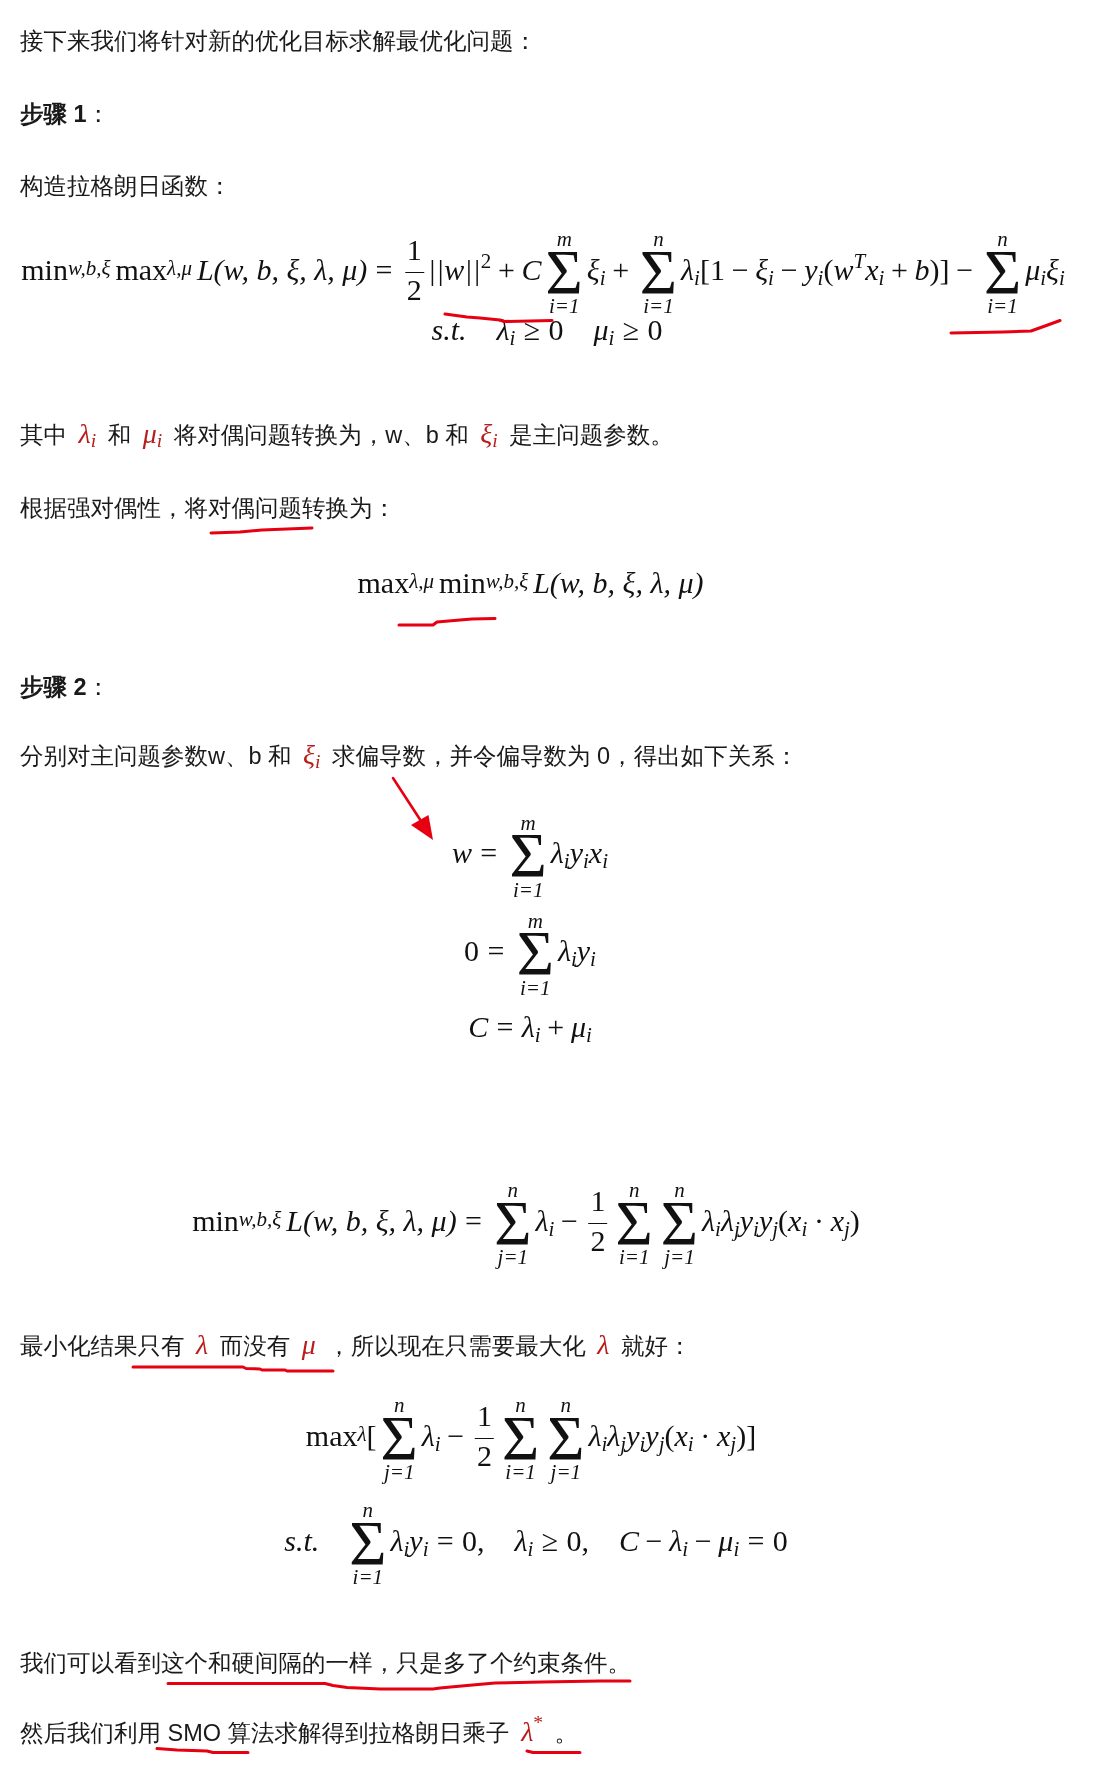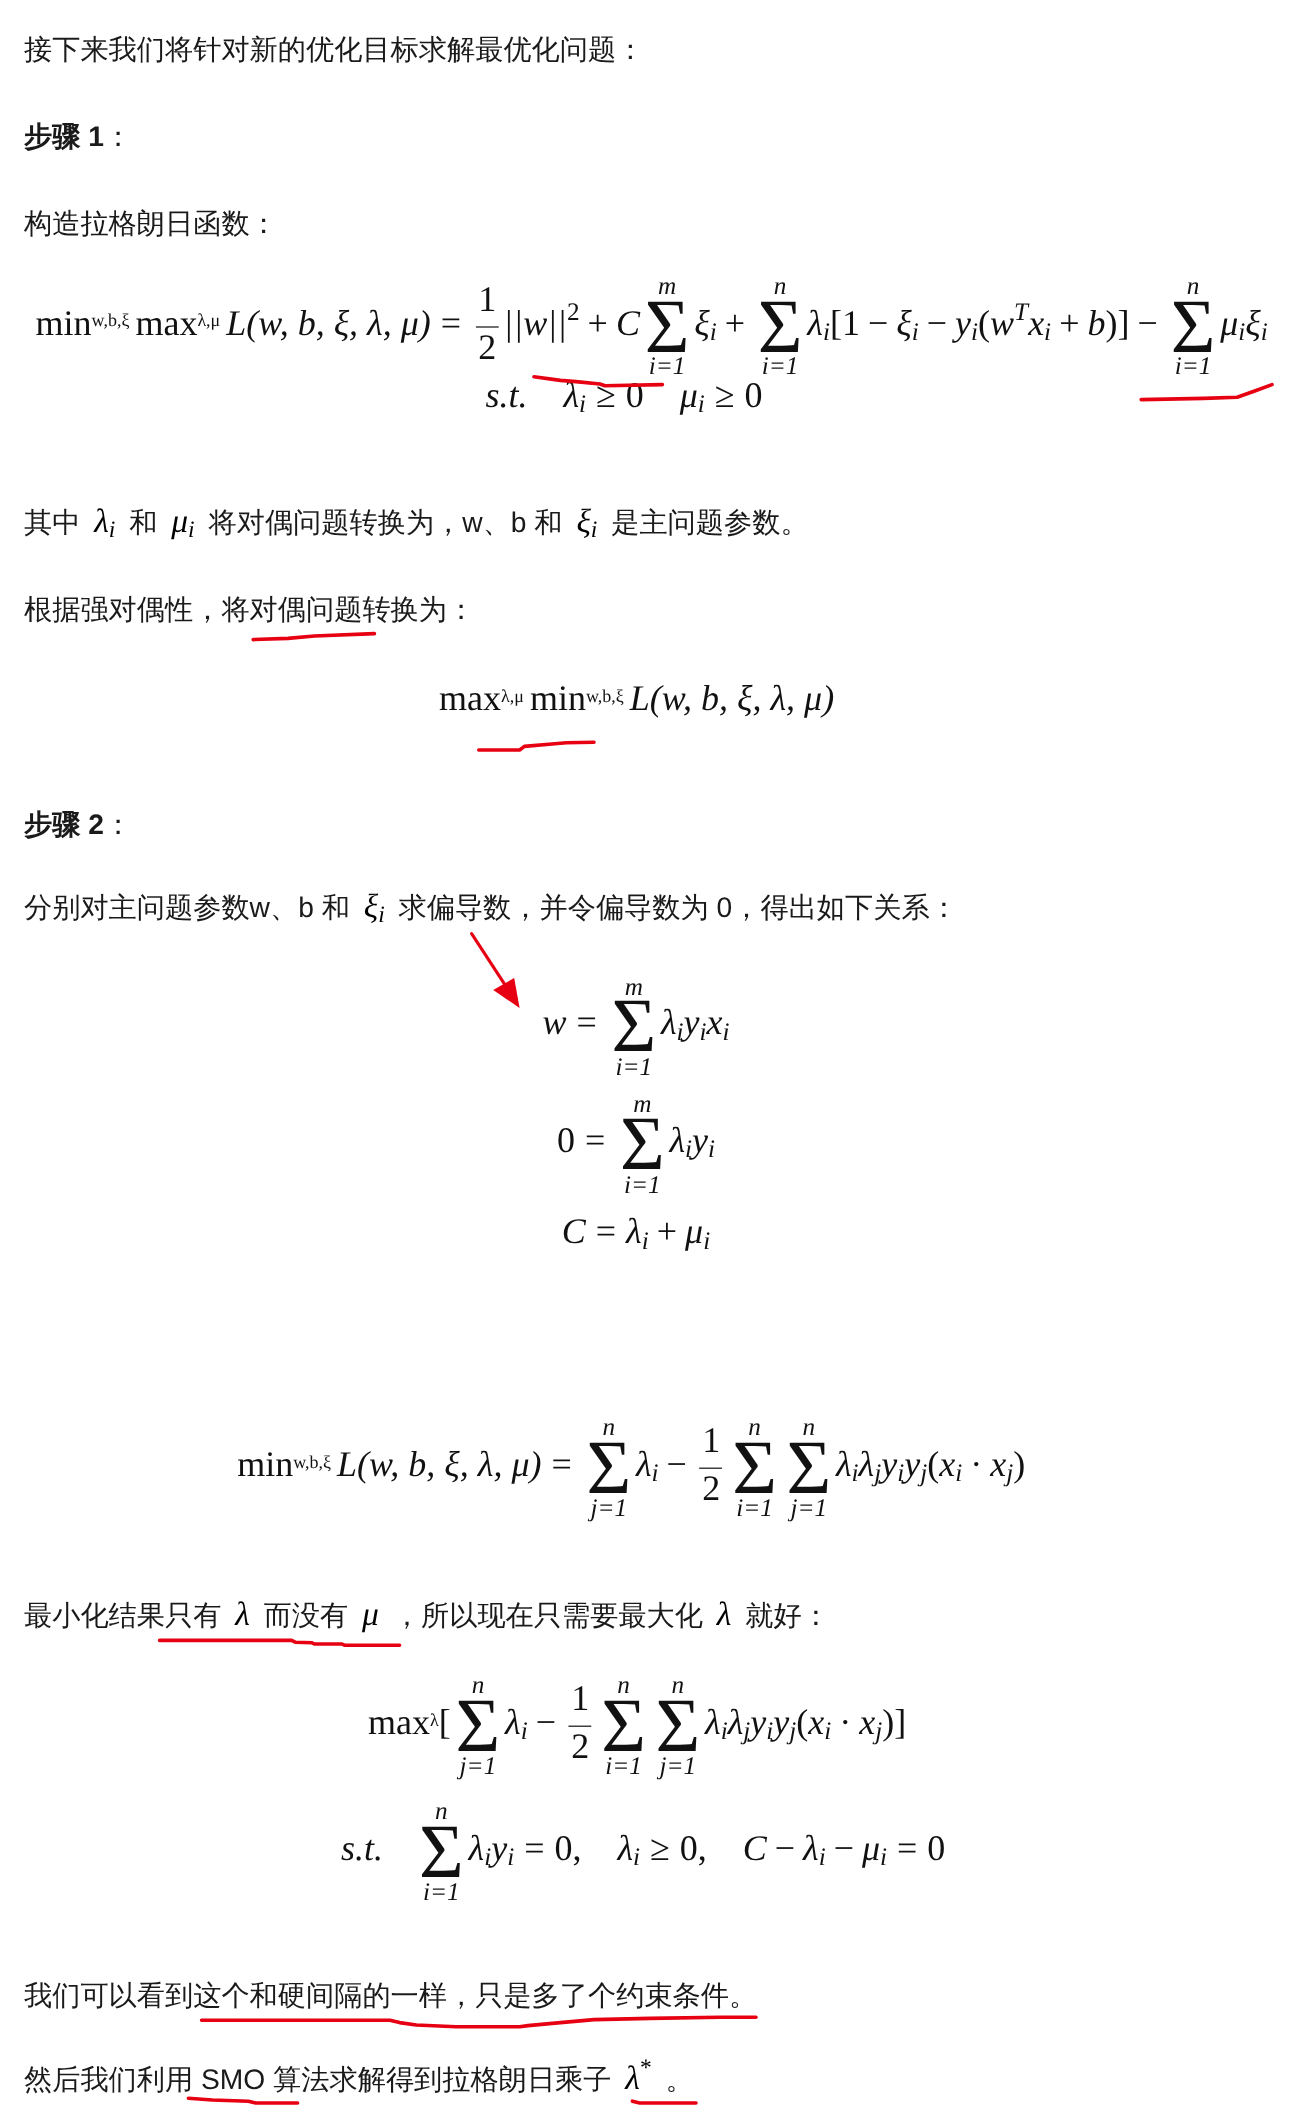"w,b,ξ" .lim .sub { font-size: 15px -> 21px; font-style: none -> italic }
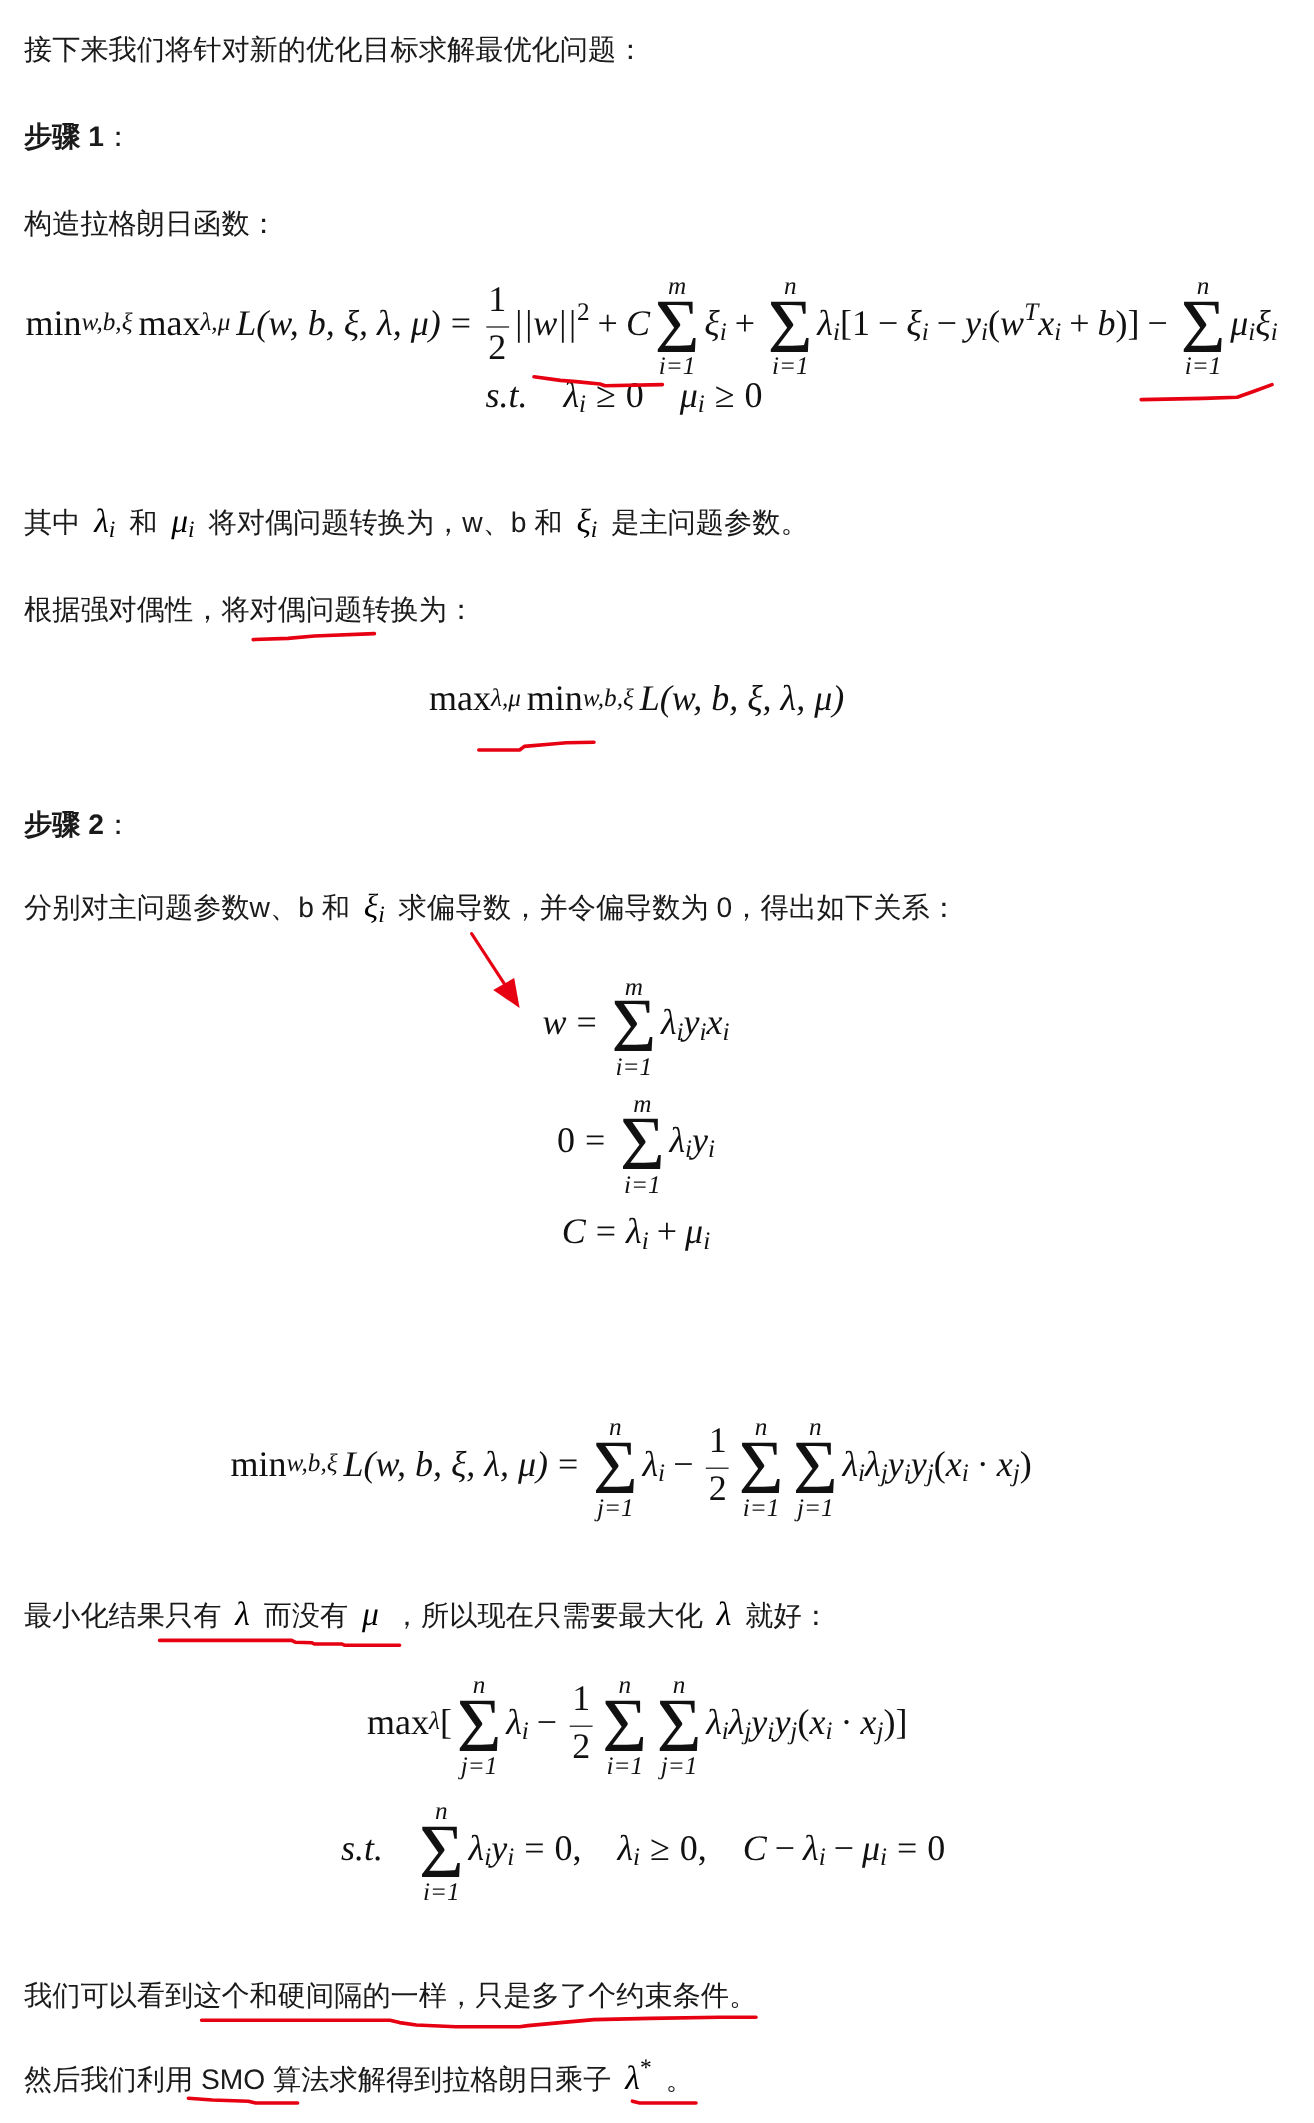"s.t. λi ≥ 0 μi" div.eq { left: 520px -> 547px }
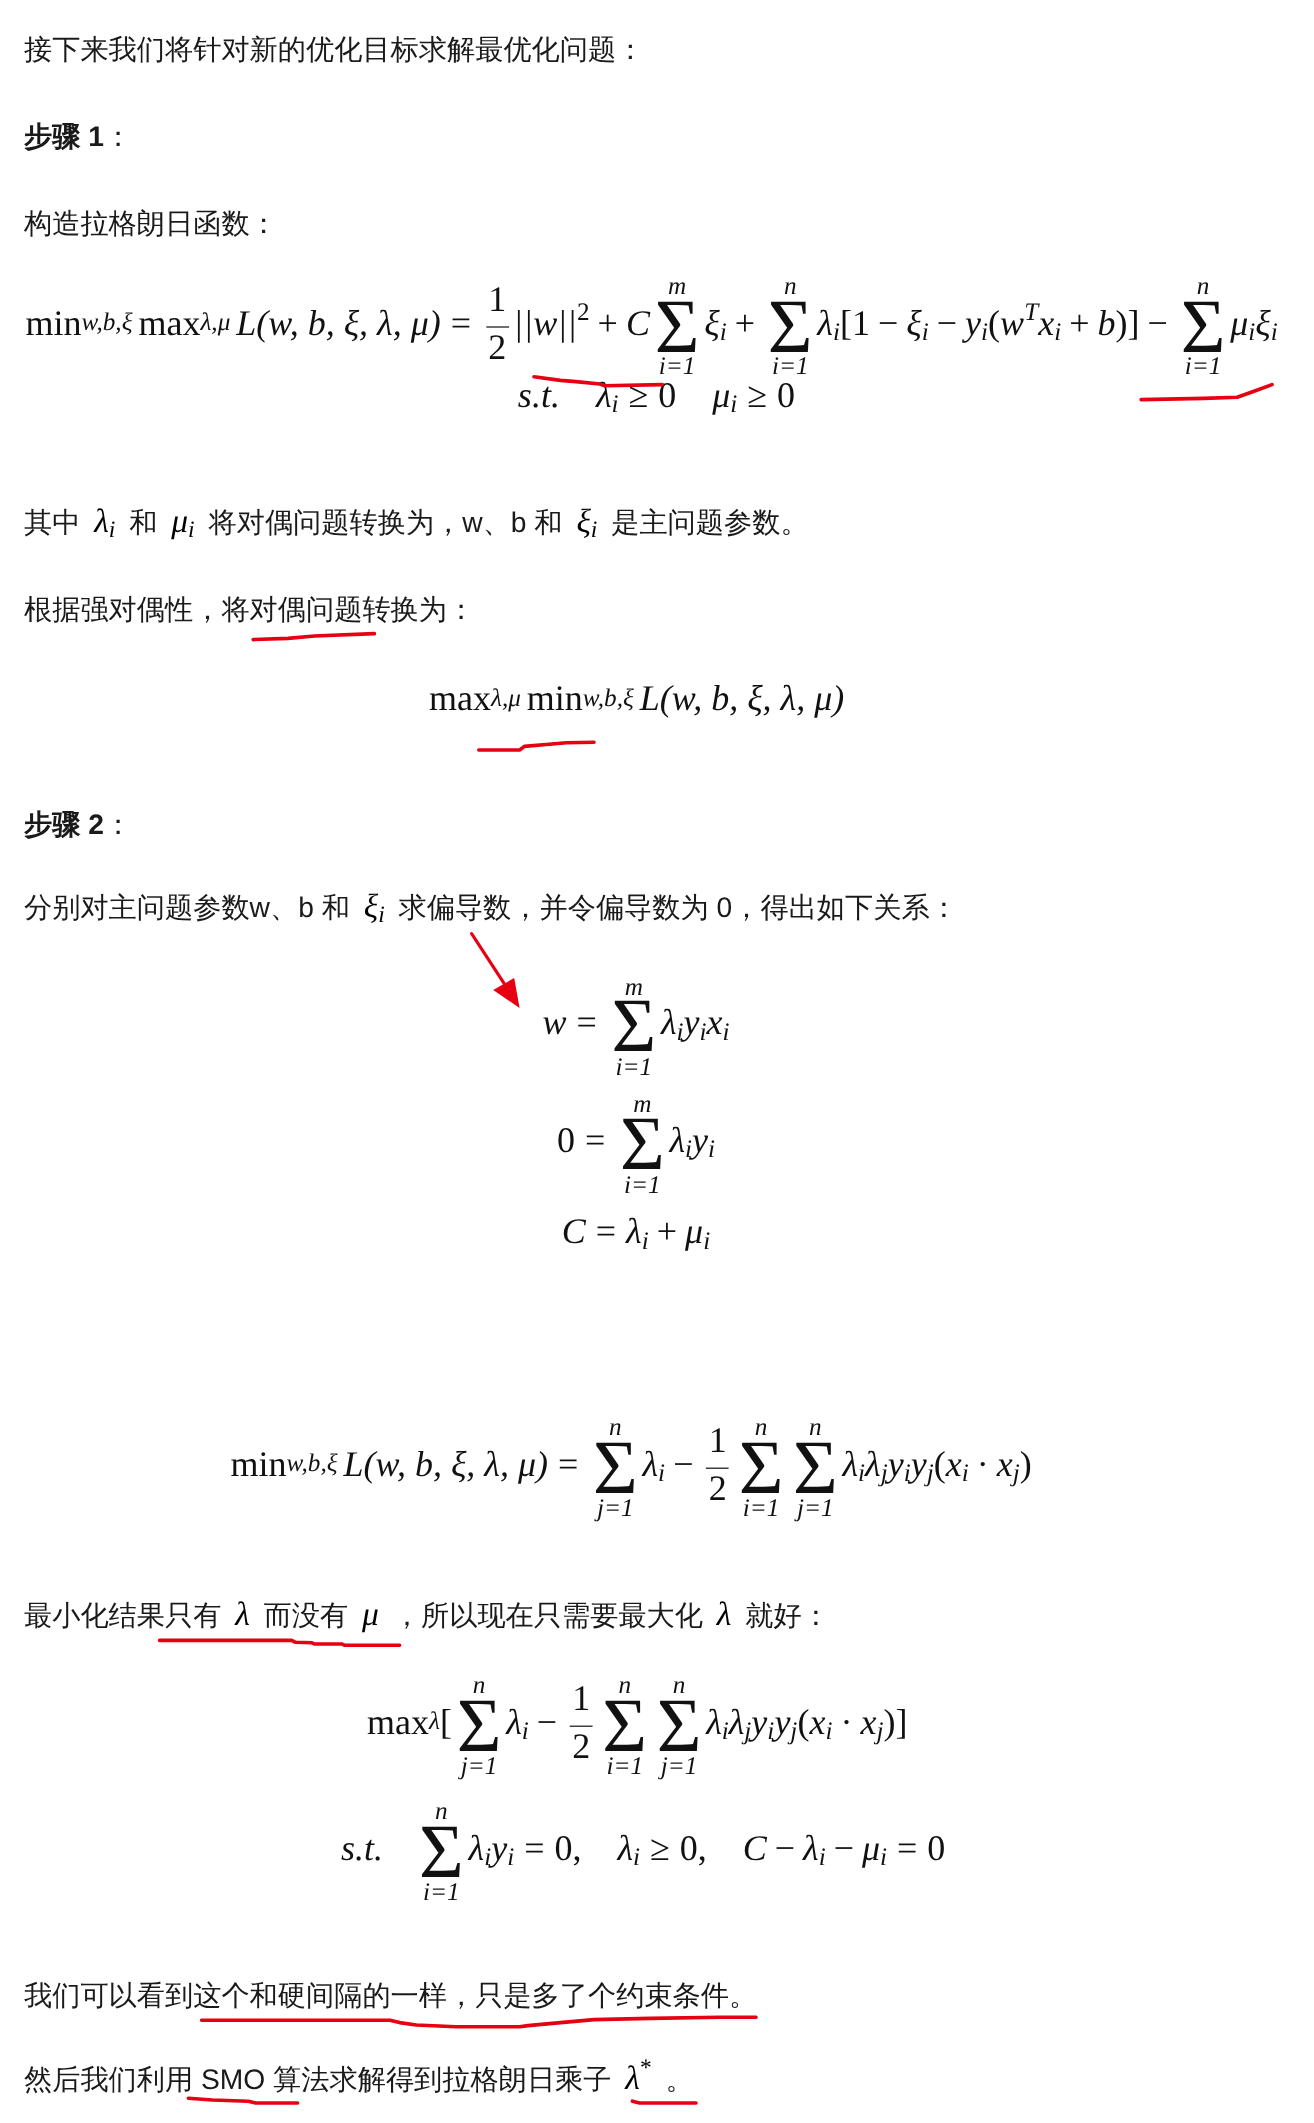"λi" .im { color: #000000 -> #b91c1c }
